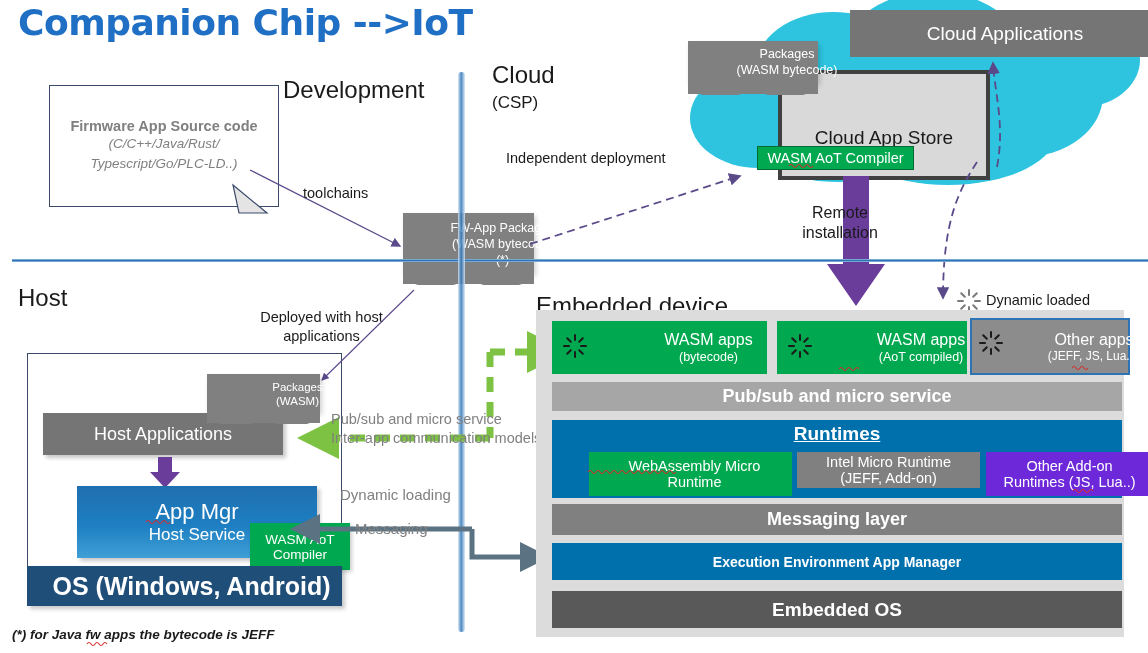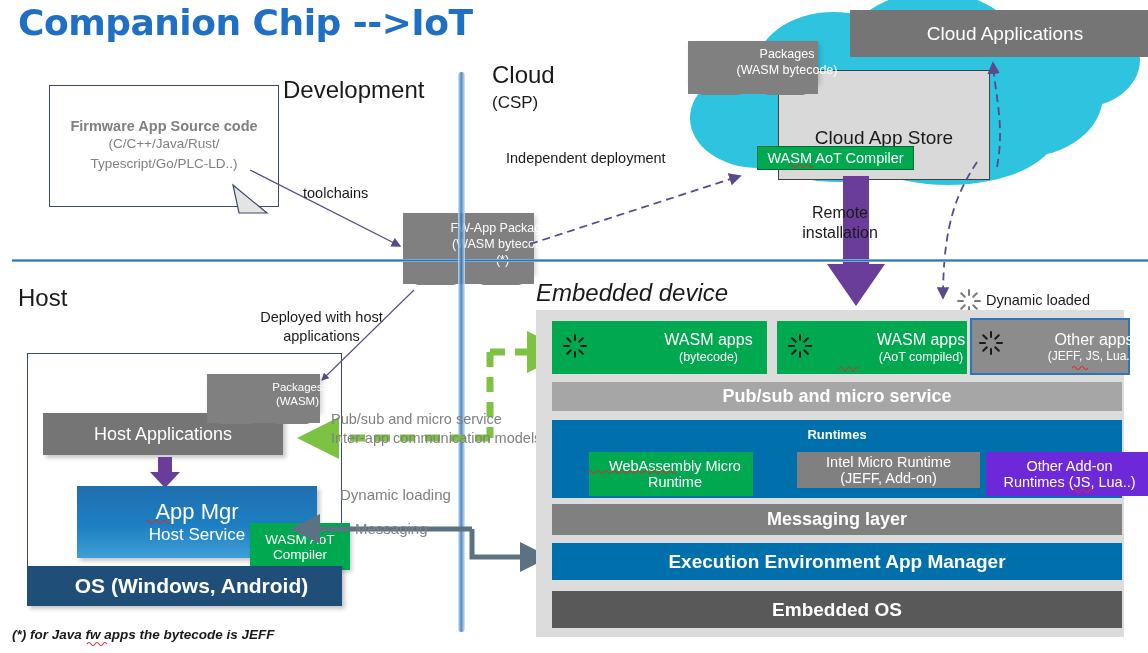"(C/C++/Java/Rust/" #srcbox .t2 { font-style: none -> italic }
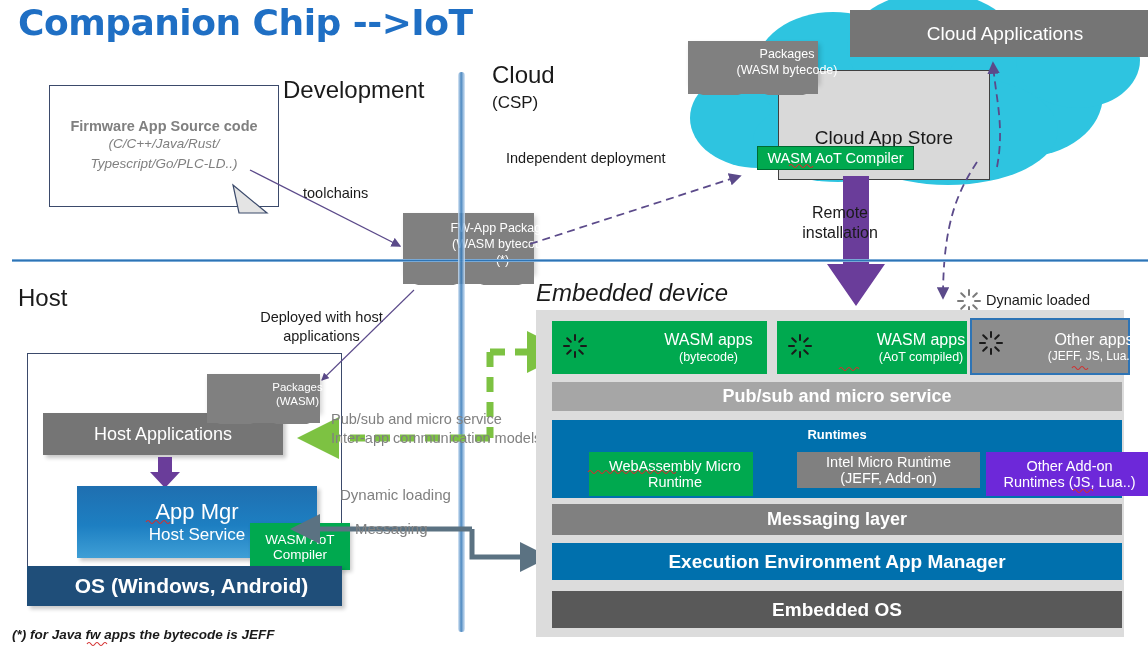"Cloud App Store" div.abs { border: 1px solid #404040 -> 4px solid #404040 }
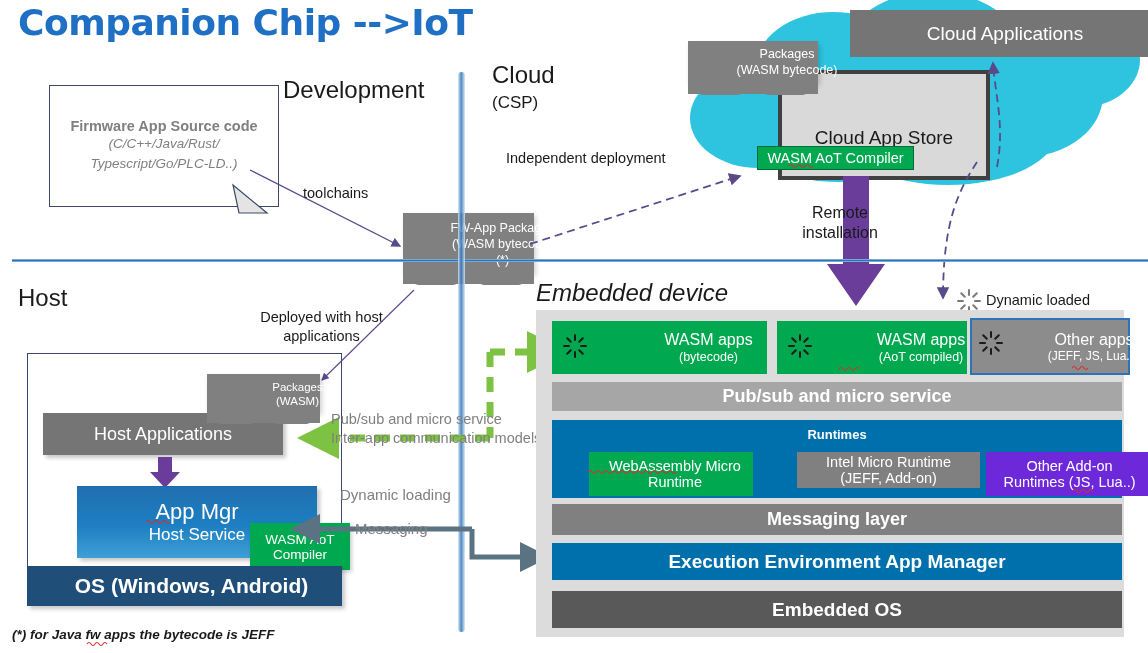"Embedded device" div.abs { font-style: italic -> none; top: 279px -> 292px }
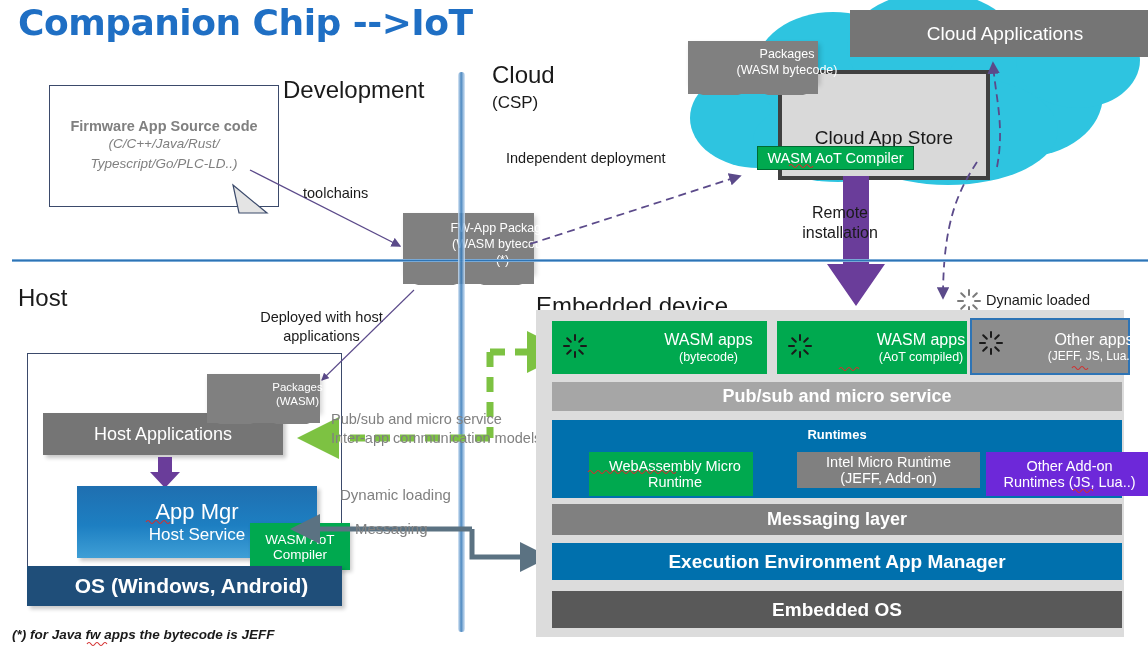"Runtimes" span { font-size: 13px -> 19px; text-decoration: none -> underline }
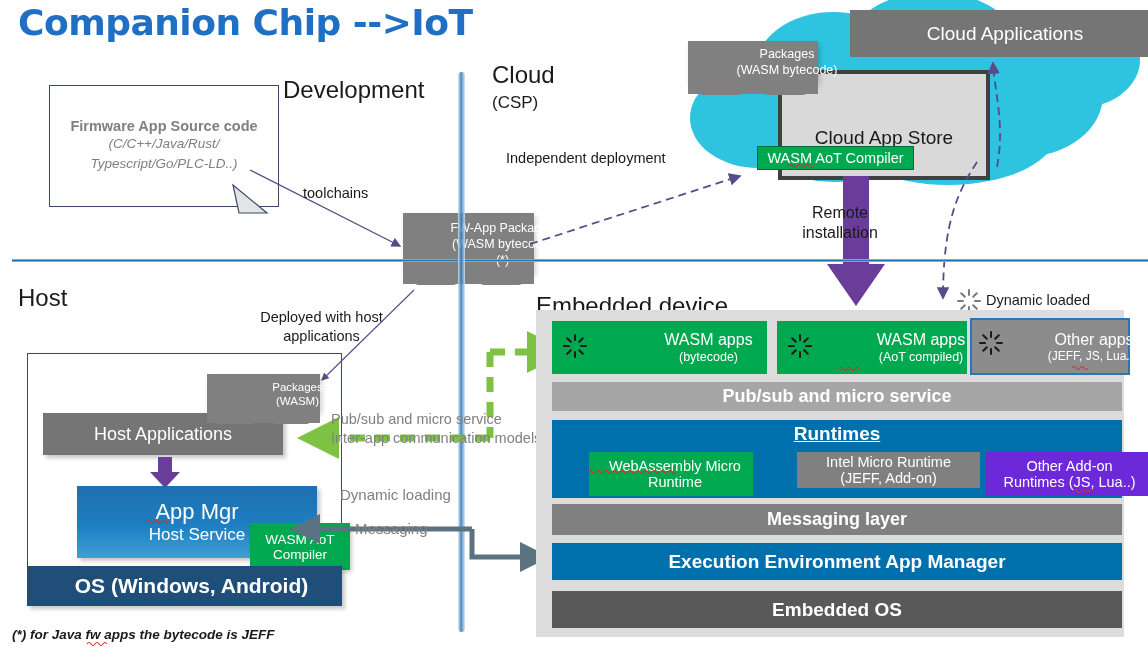"WebAssembly Micro" div.abs { width: 164px -> 203px }
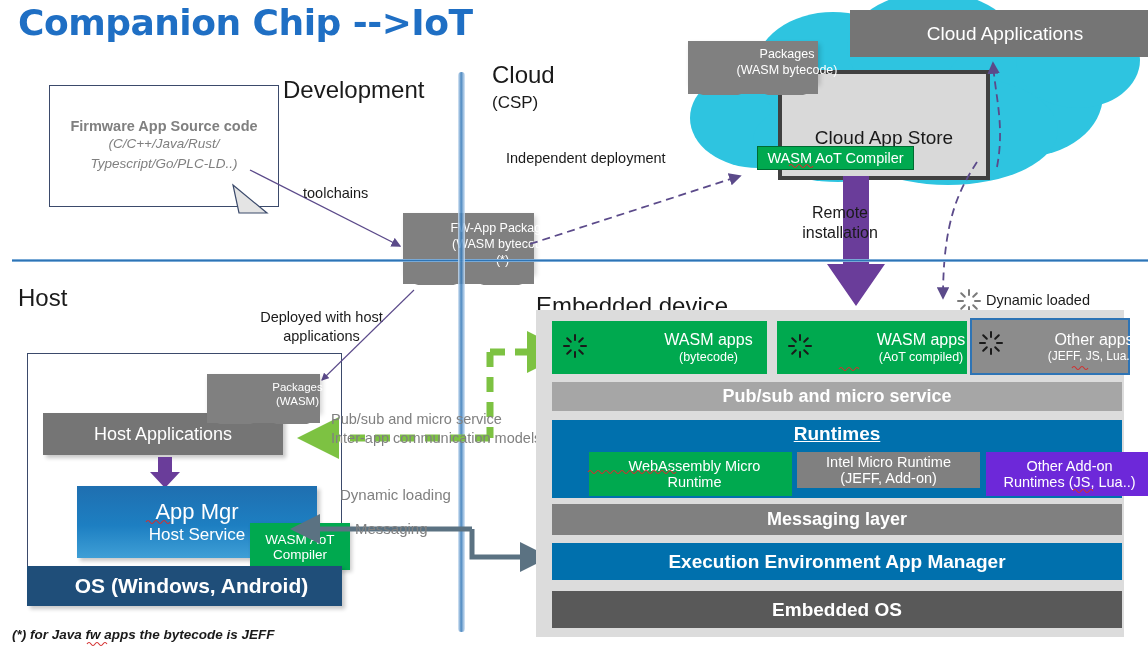"Execution Environment App Manager" span { font-size: 19px -> 14px }
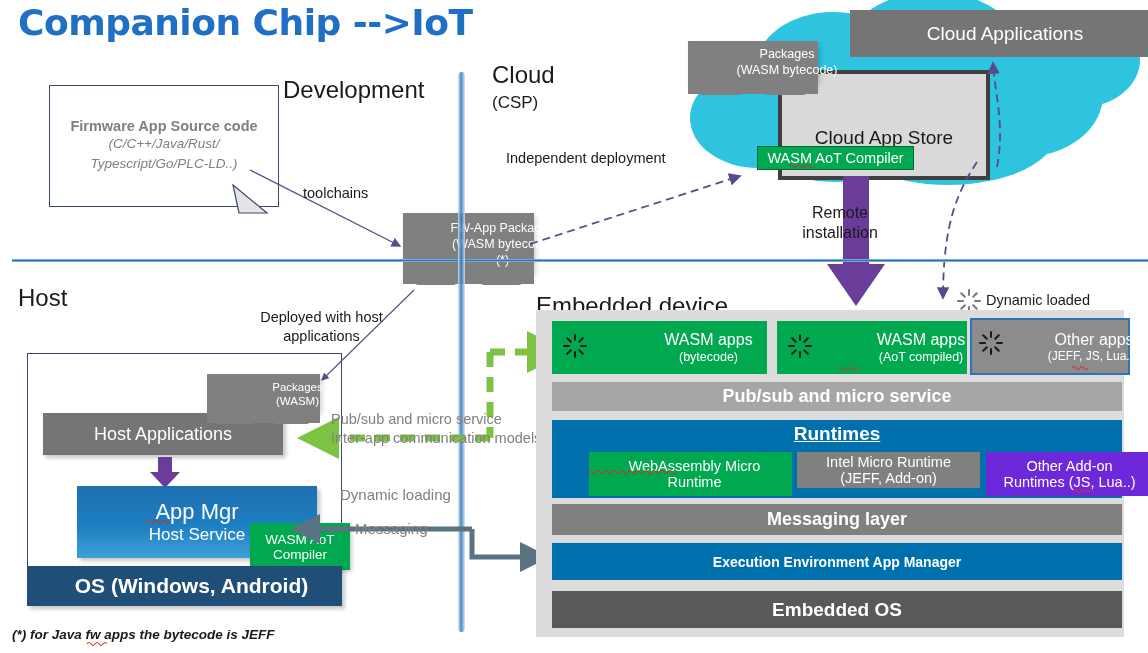"OS (Windows, Android)" span { font-size: 21px -> 25px }
